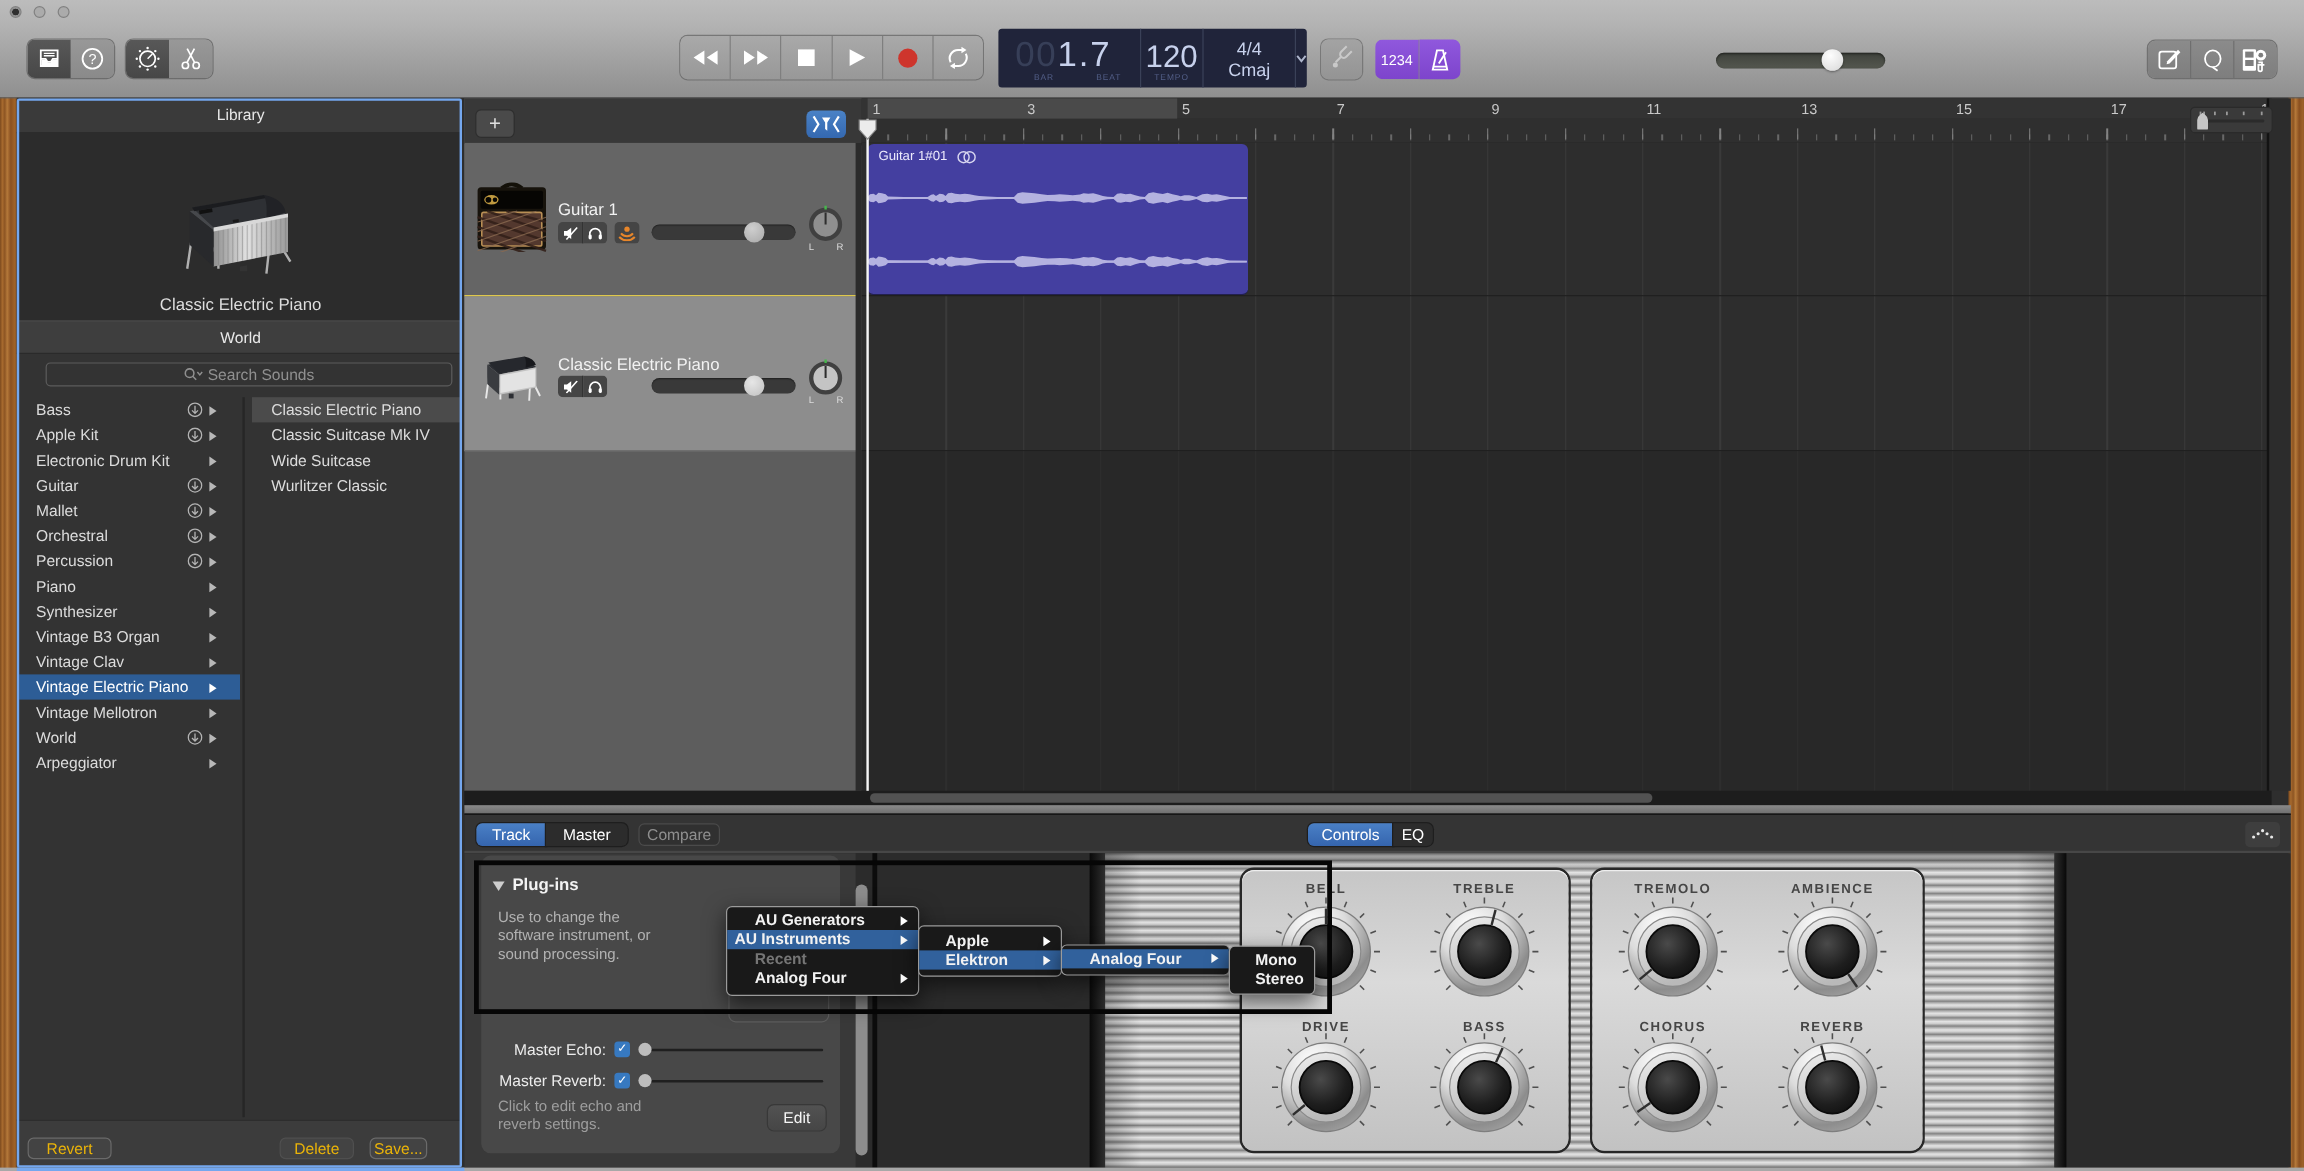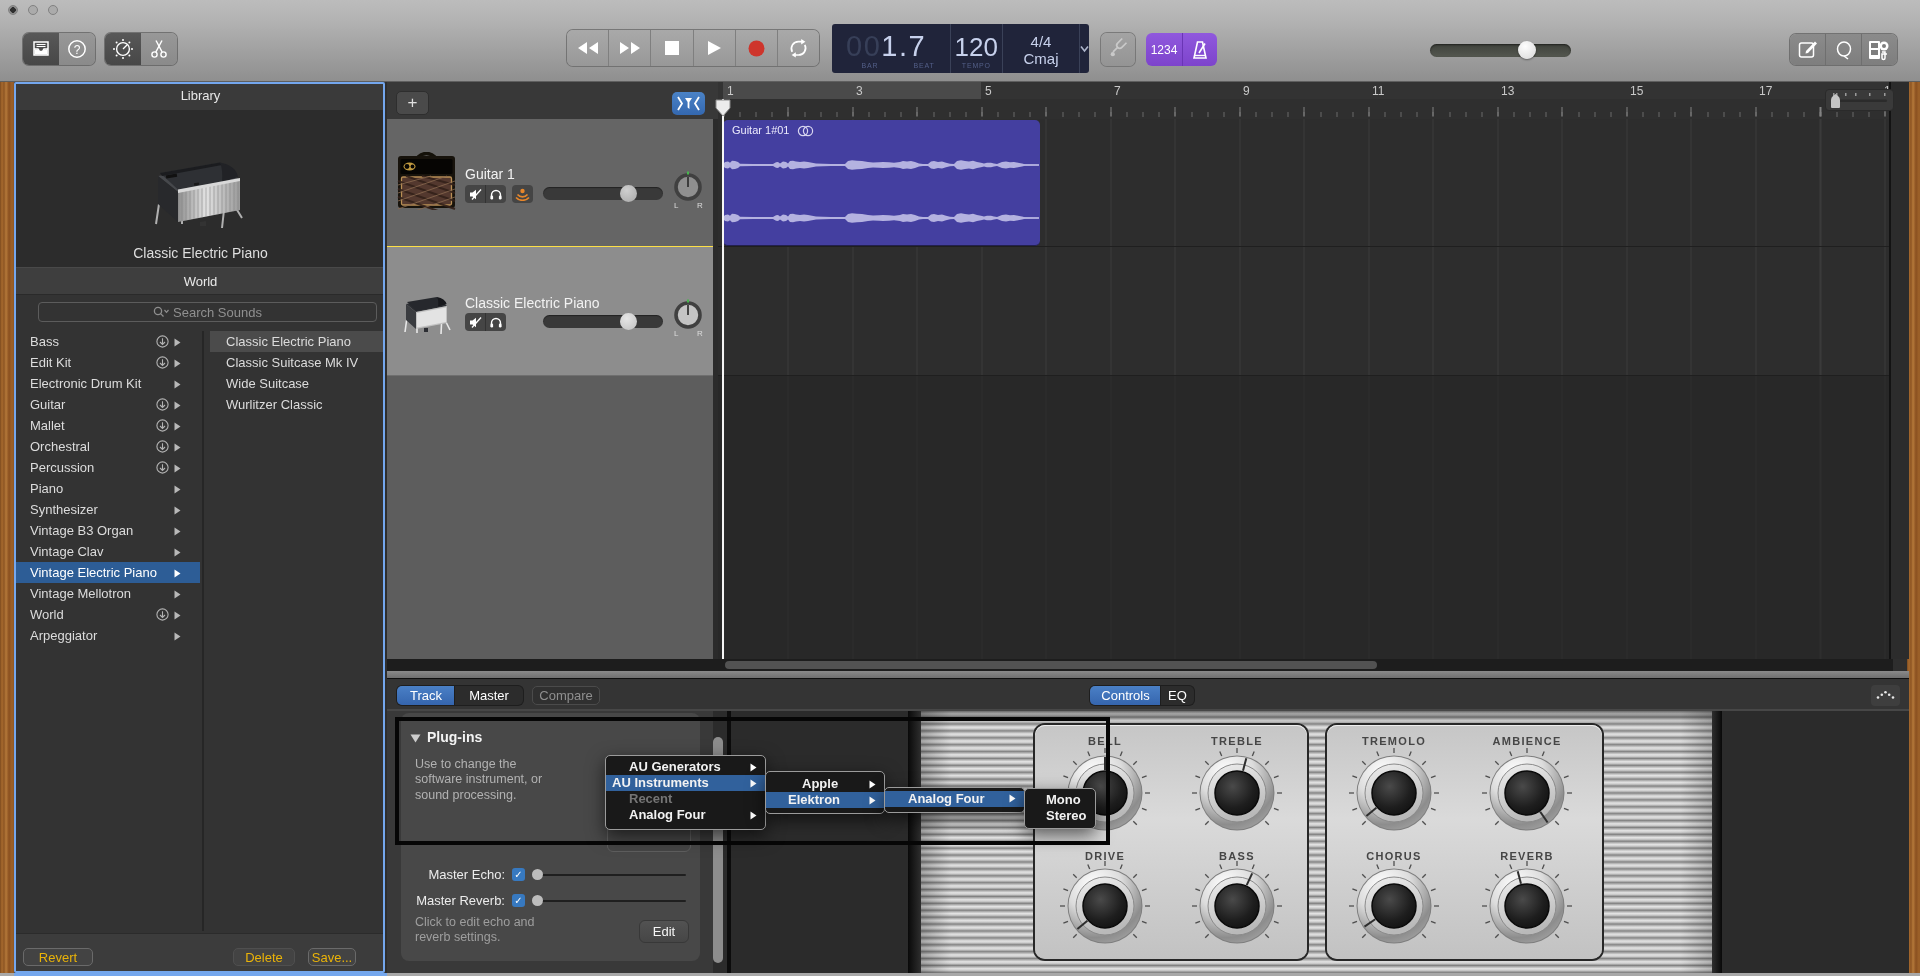"Edit Kit" span.nm { text: Edit -> Apple }
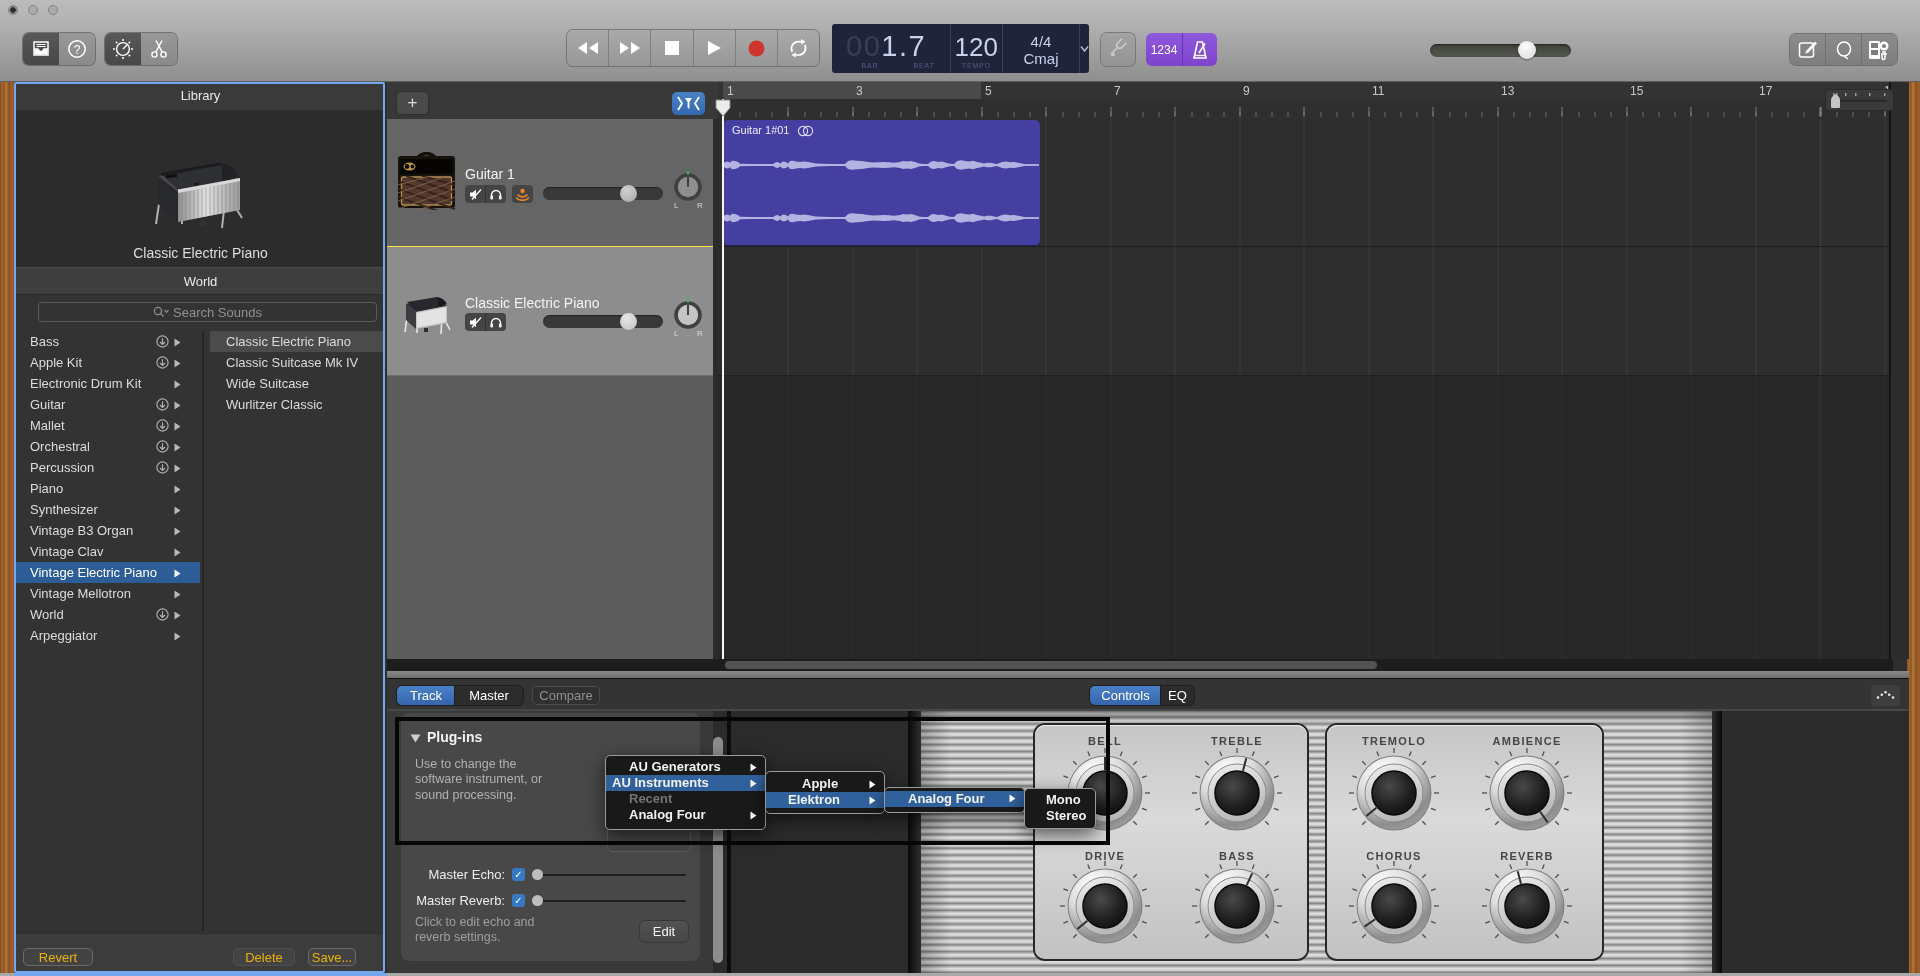"Apple" div.mi { padding-left: 36px -> 22px }
